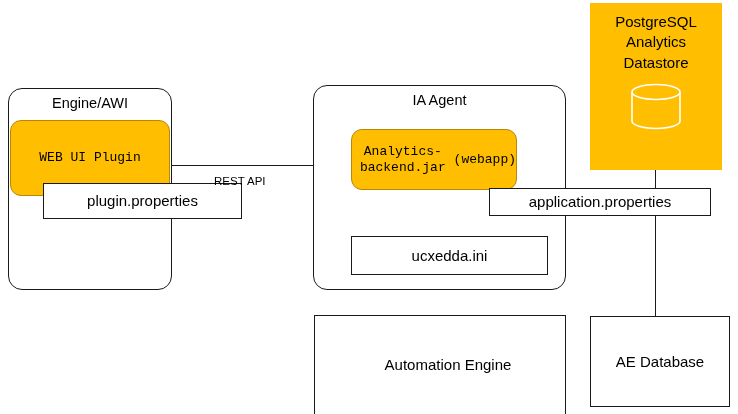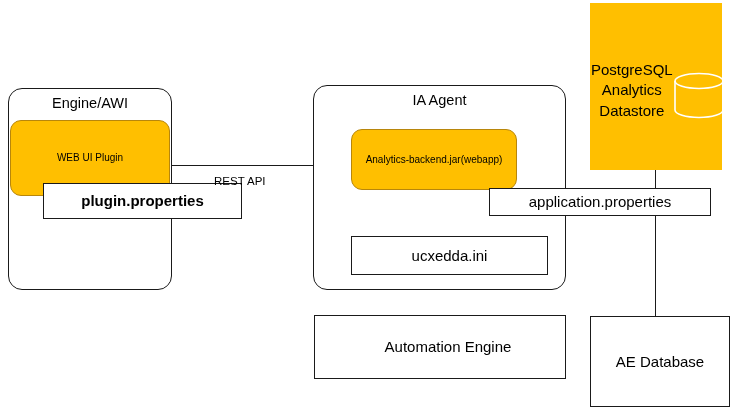"PostgreSQL" .orange-sq { flex-direction: row -> column }
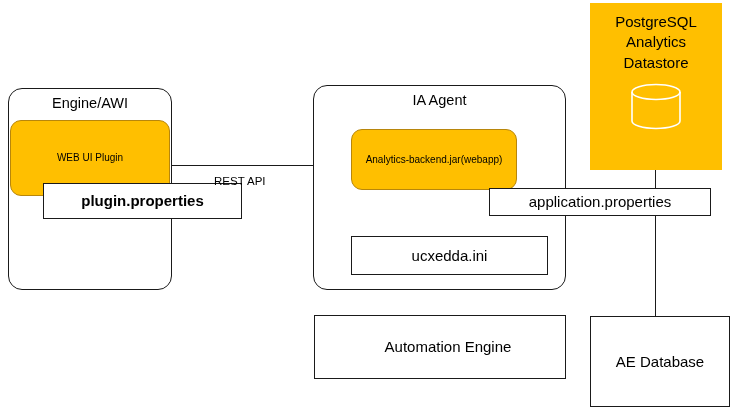"WEB UI Plugin" .orange-round { font-family: none -> Liberation Mono, monospace; font-size: 10px -> 13px }
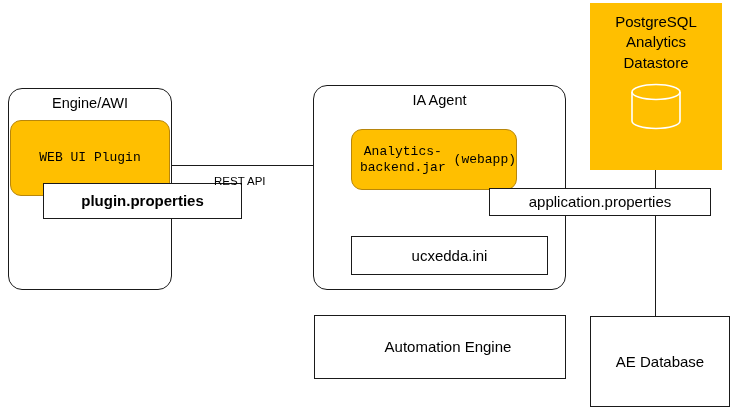"plugin.properties" div.node { font-weight: bold -> none }
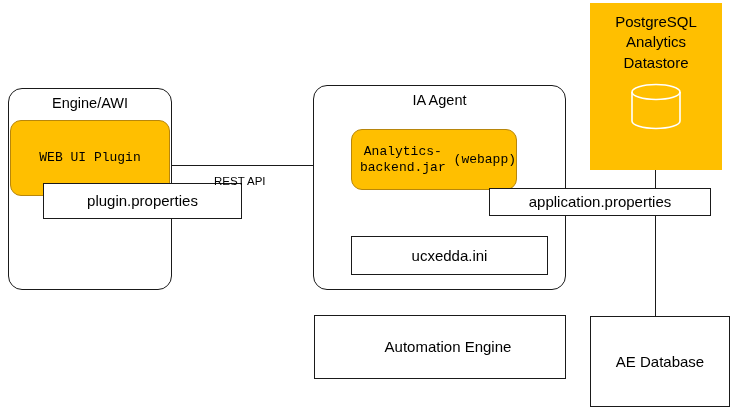"Automation Engine" div.node { height: 64px -> 100px }
